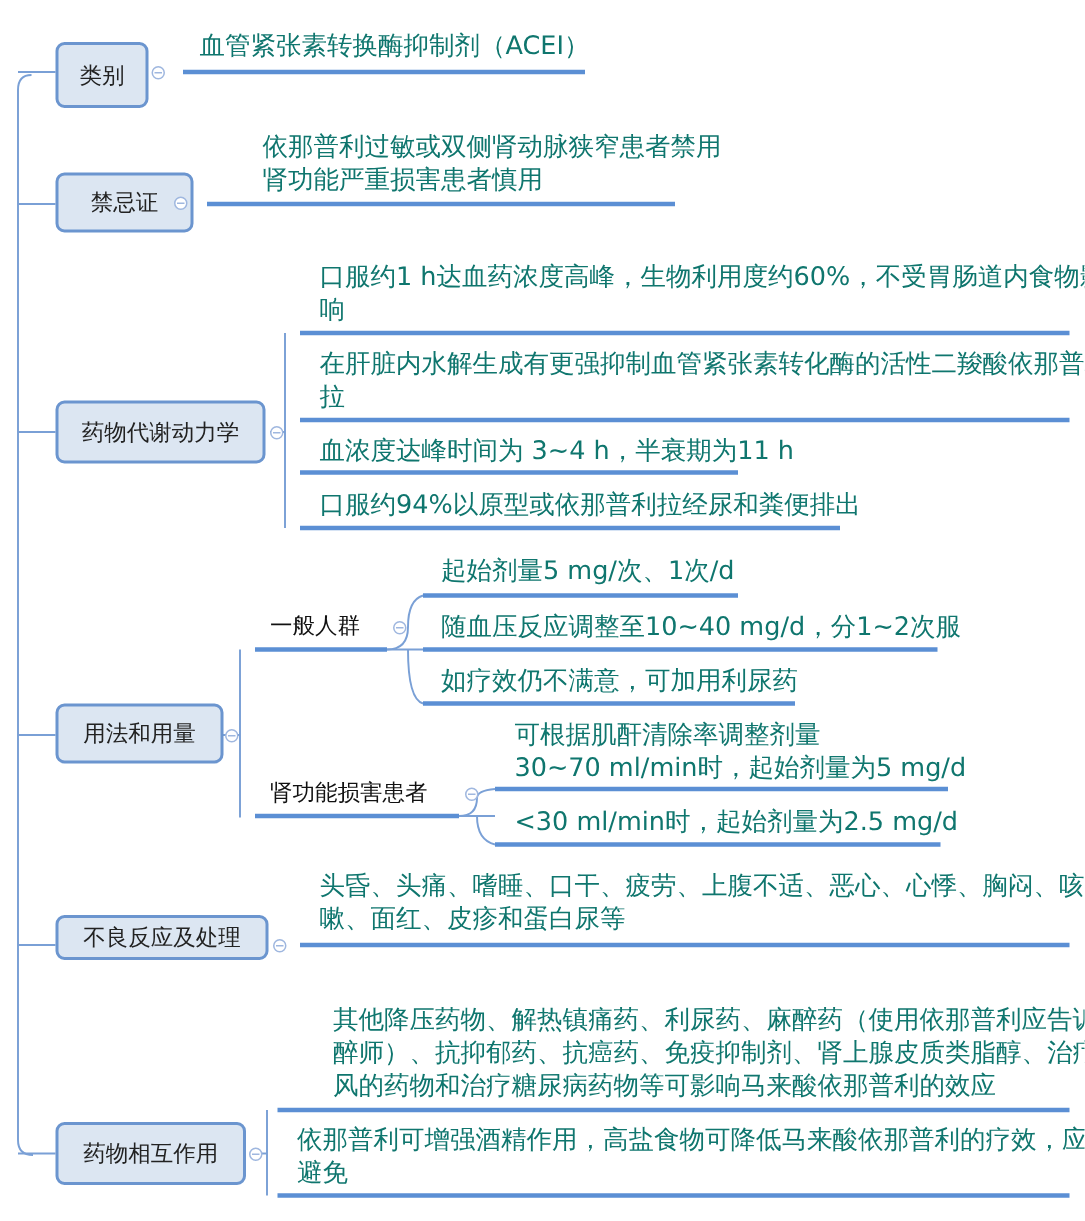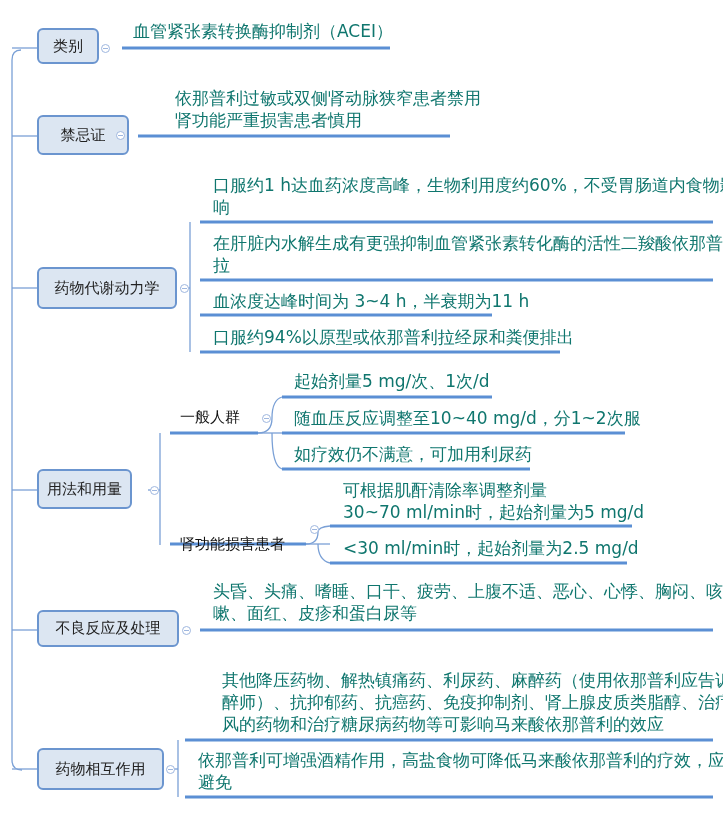"类别" div.node { height: 36px -> 44px }
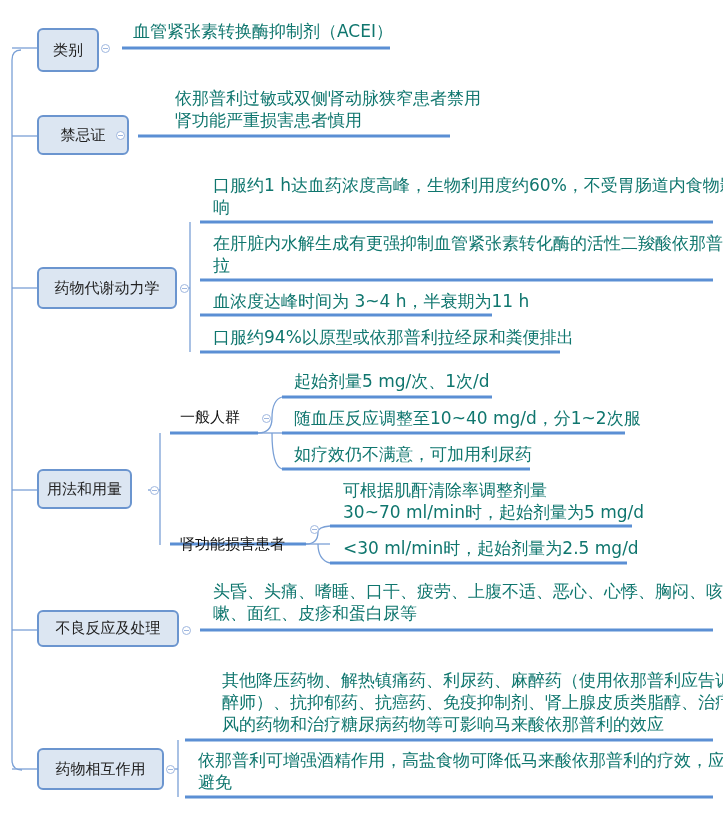"用法和用量" div.node { width: 95px -> 112px }
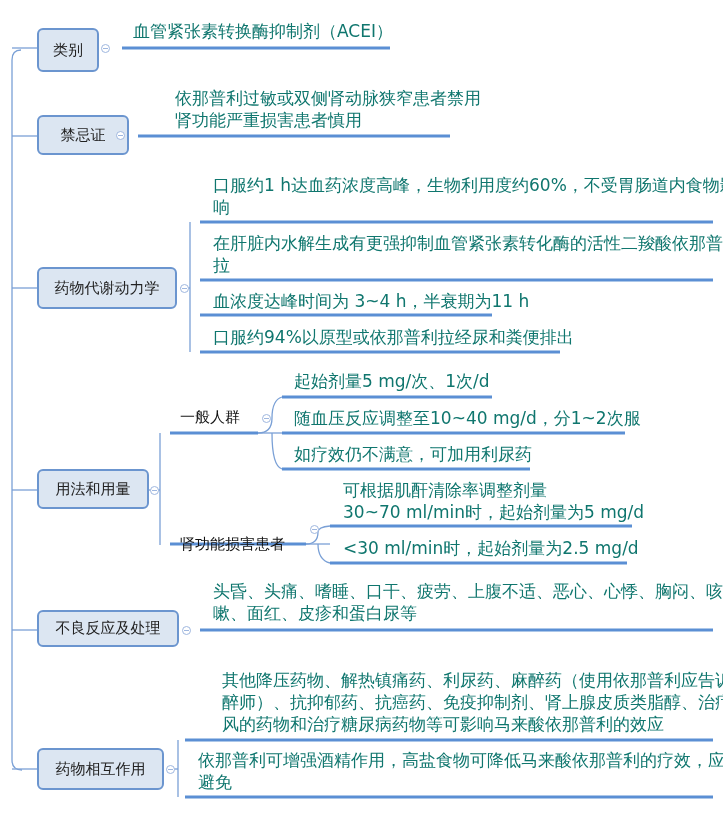"肾功能损害患者" div.sub { top: 535px -> 519px }
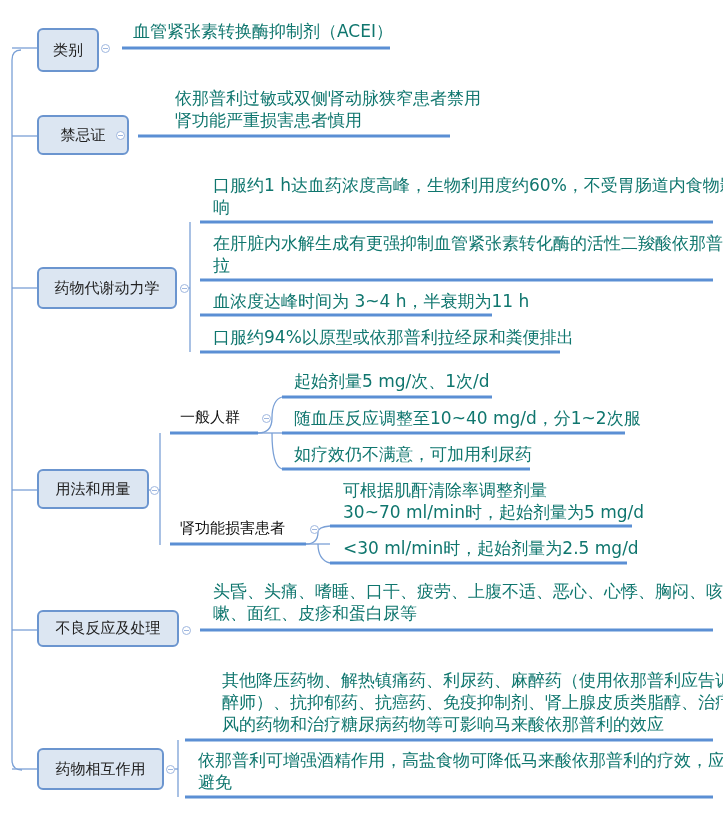"不良反应及处理" div.node { height: 37px -> 30px }
